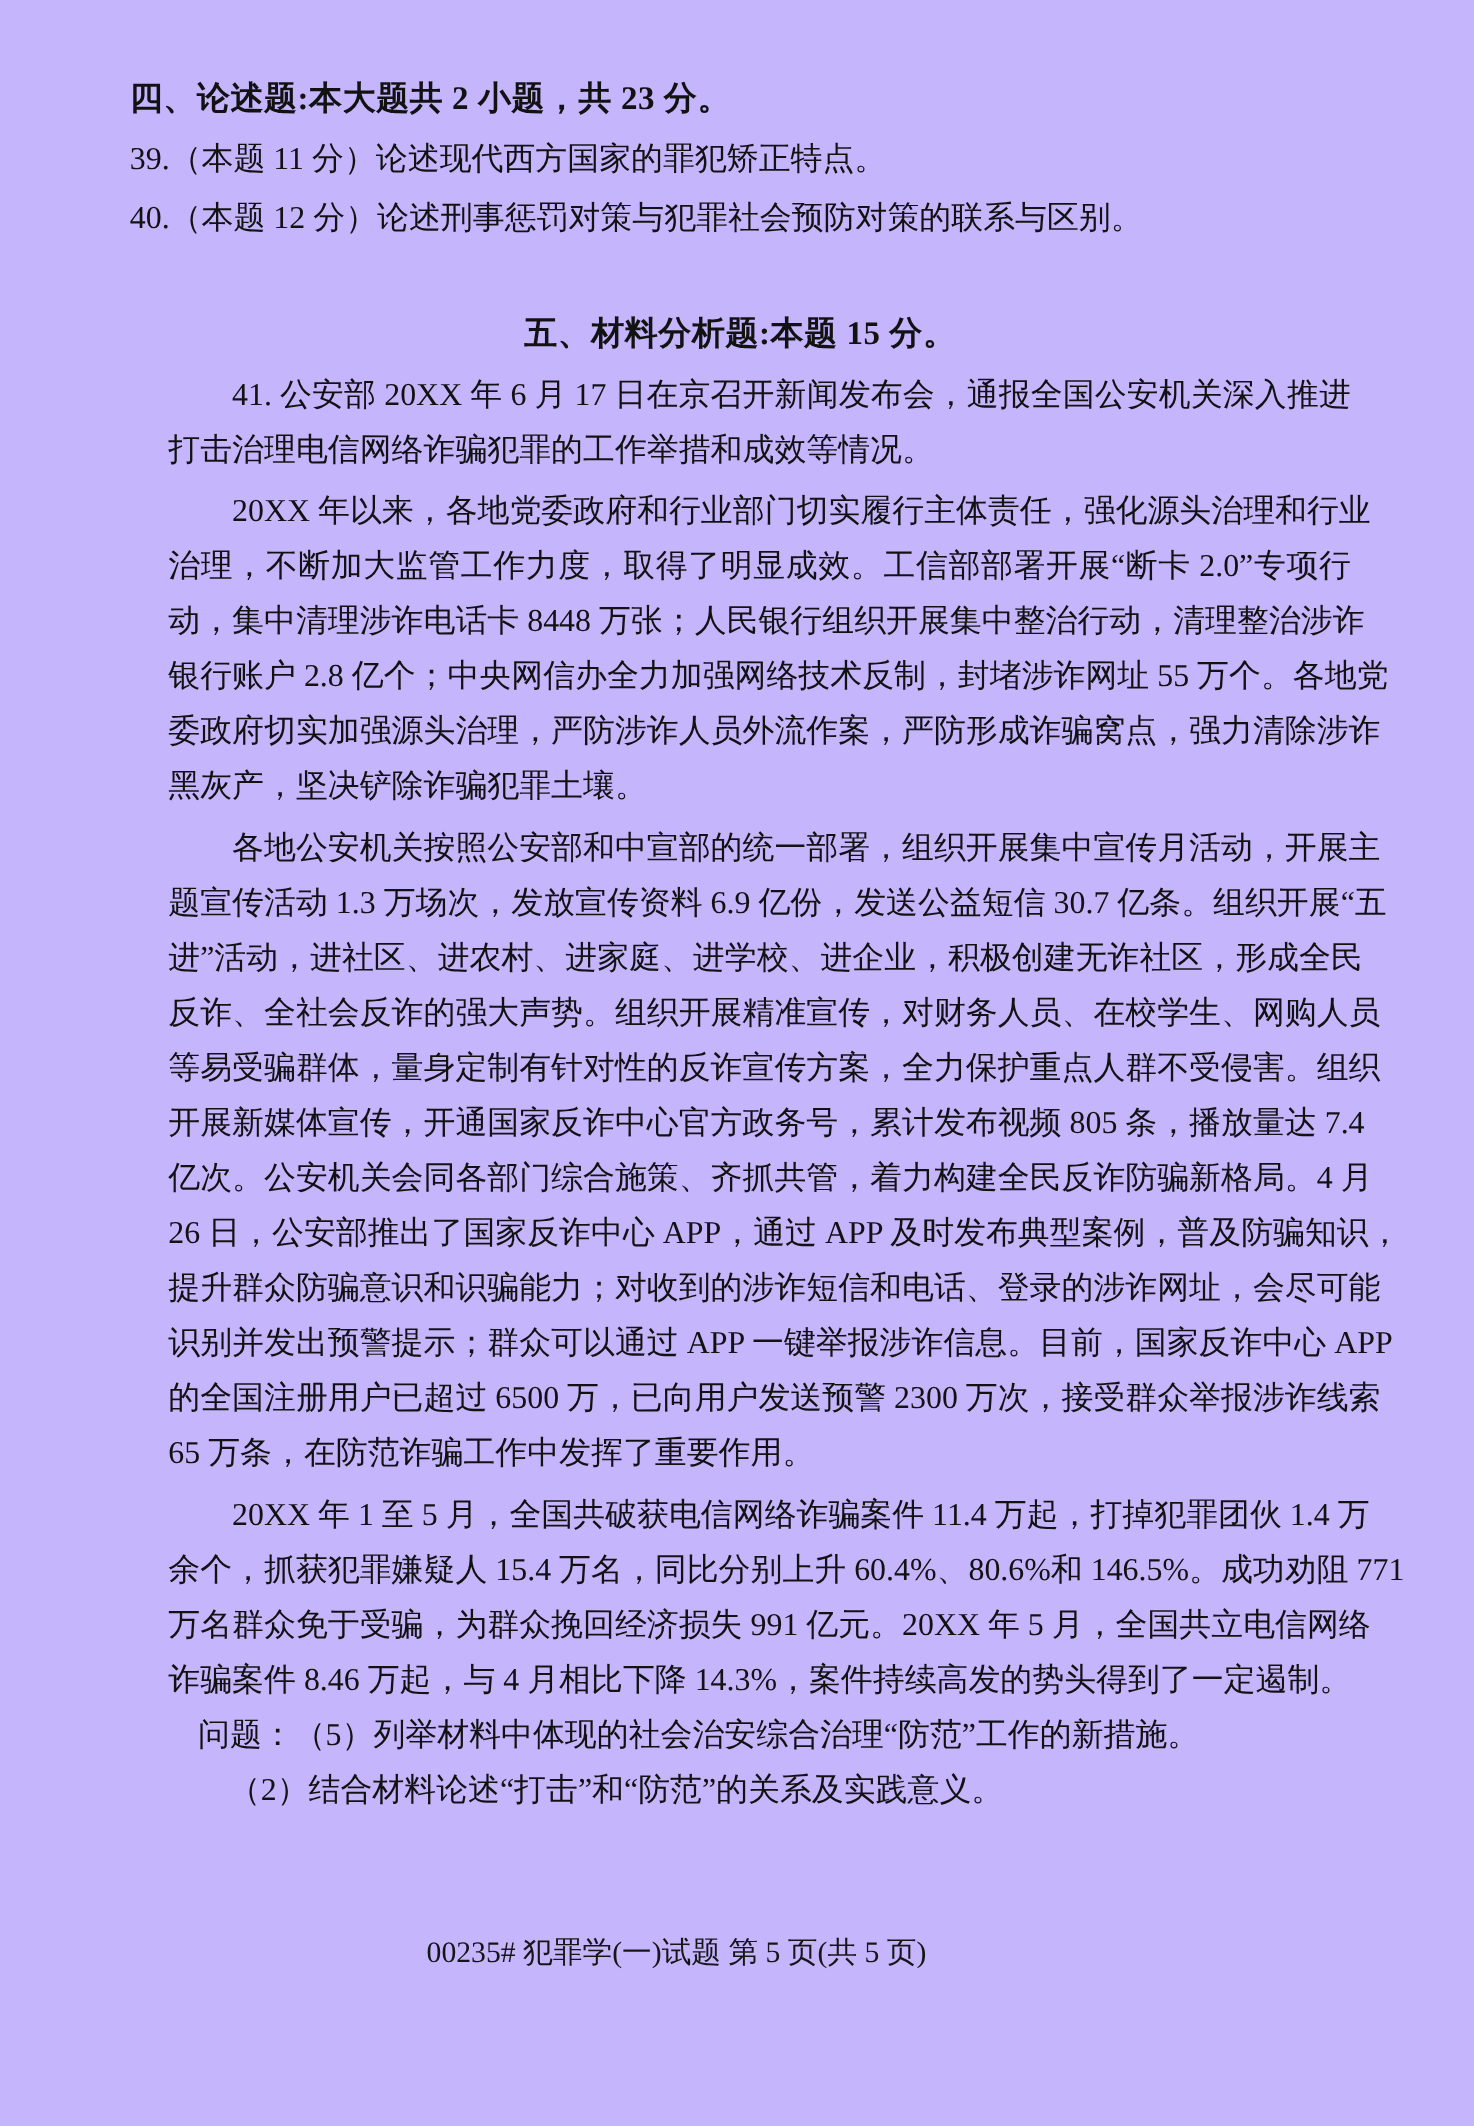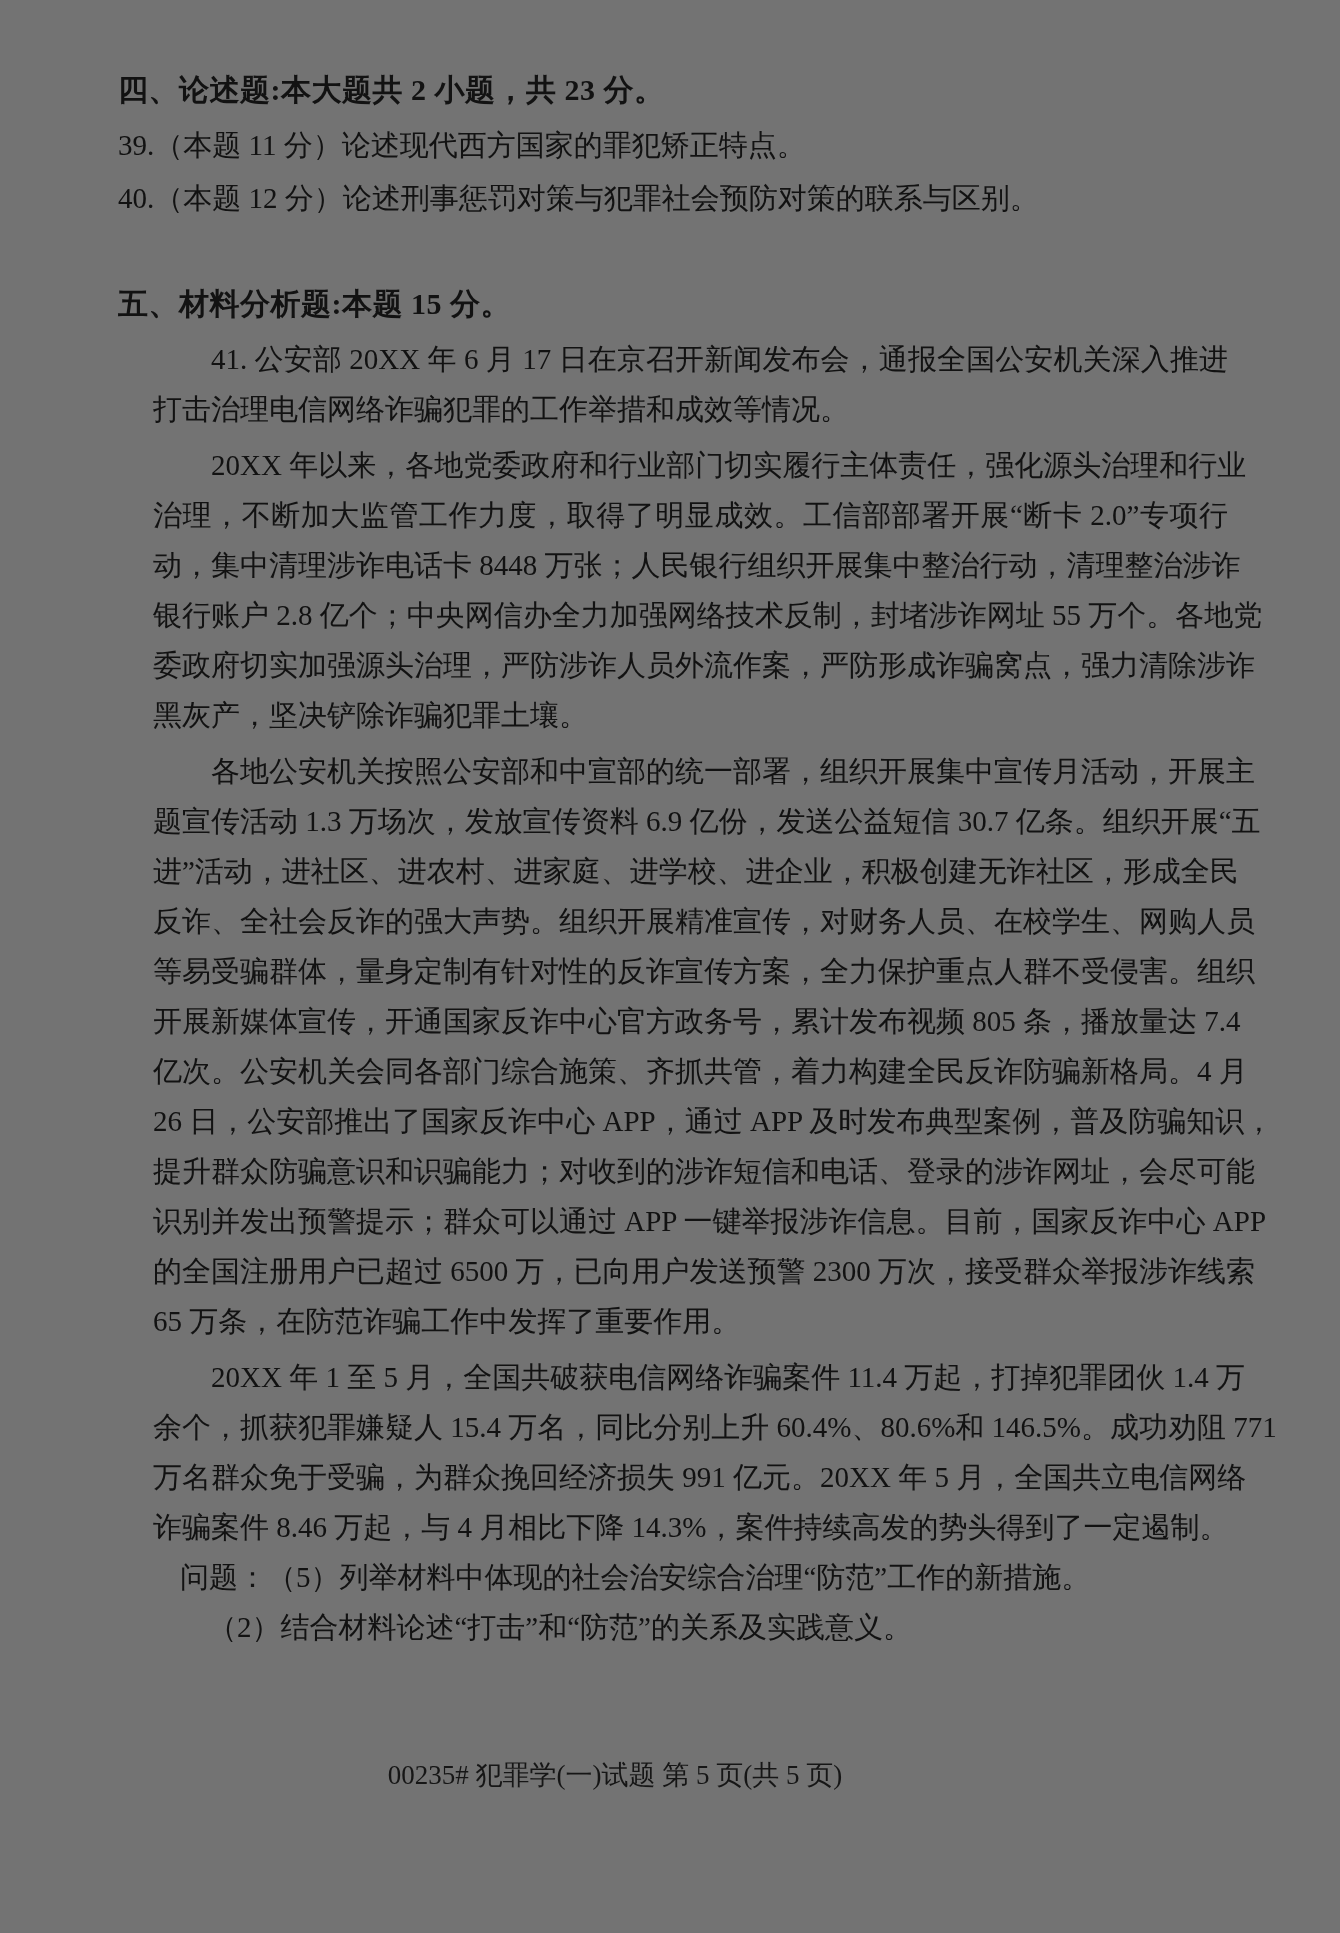"四、论述题:本大题共 2 小题，共 23 分。" .page { background: #737373 -> #c4b5fd }
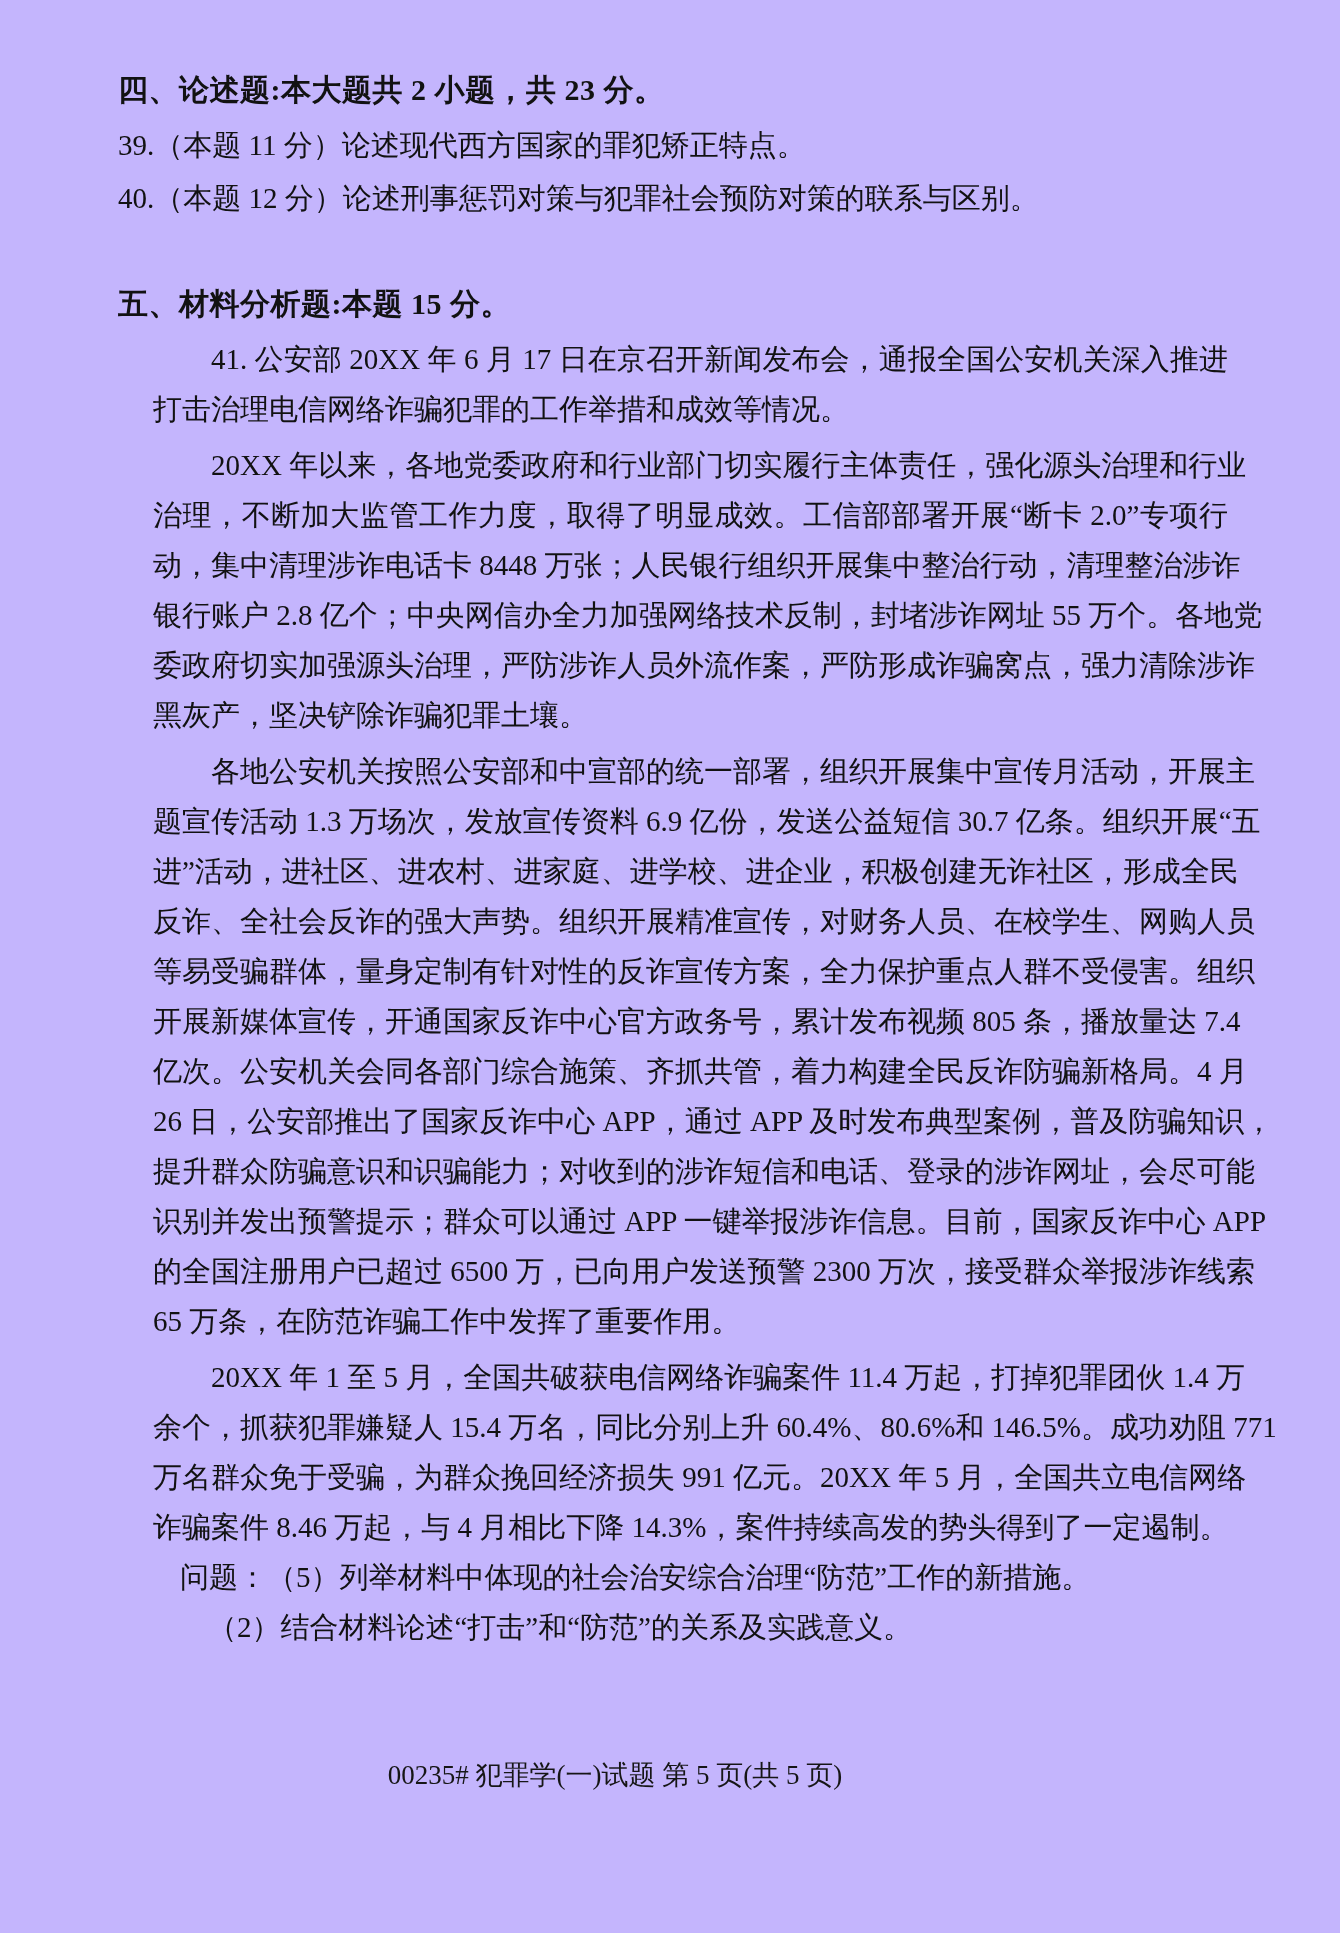"五、材料分析题:本题 15 分。" .sec-heading.second { text-align: none -> center }
